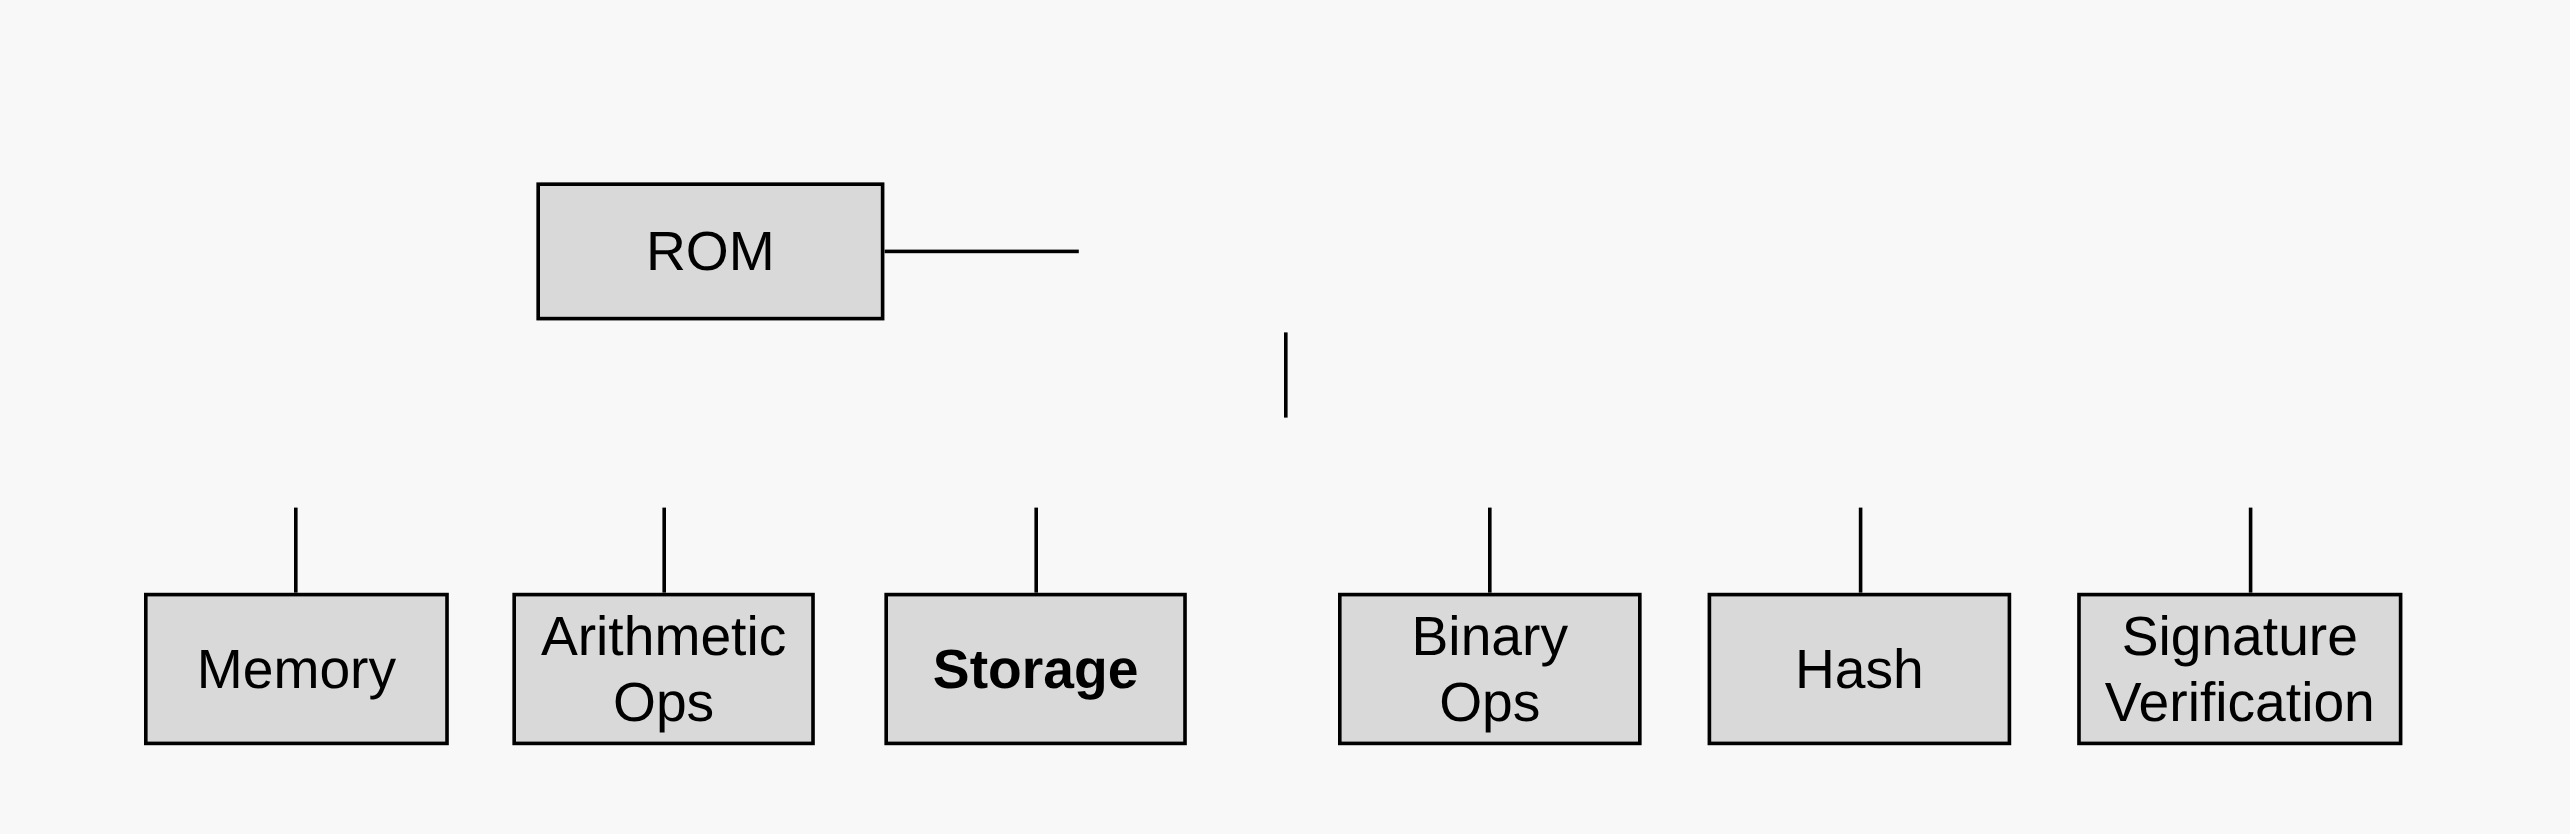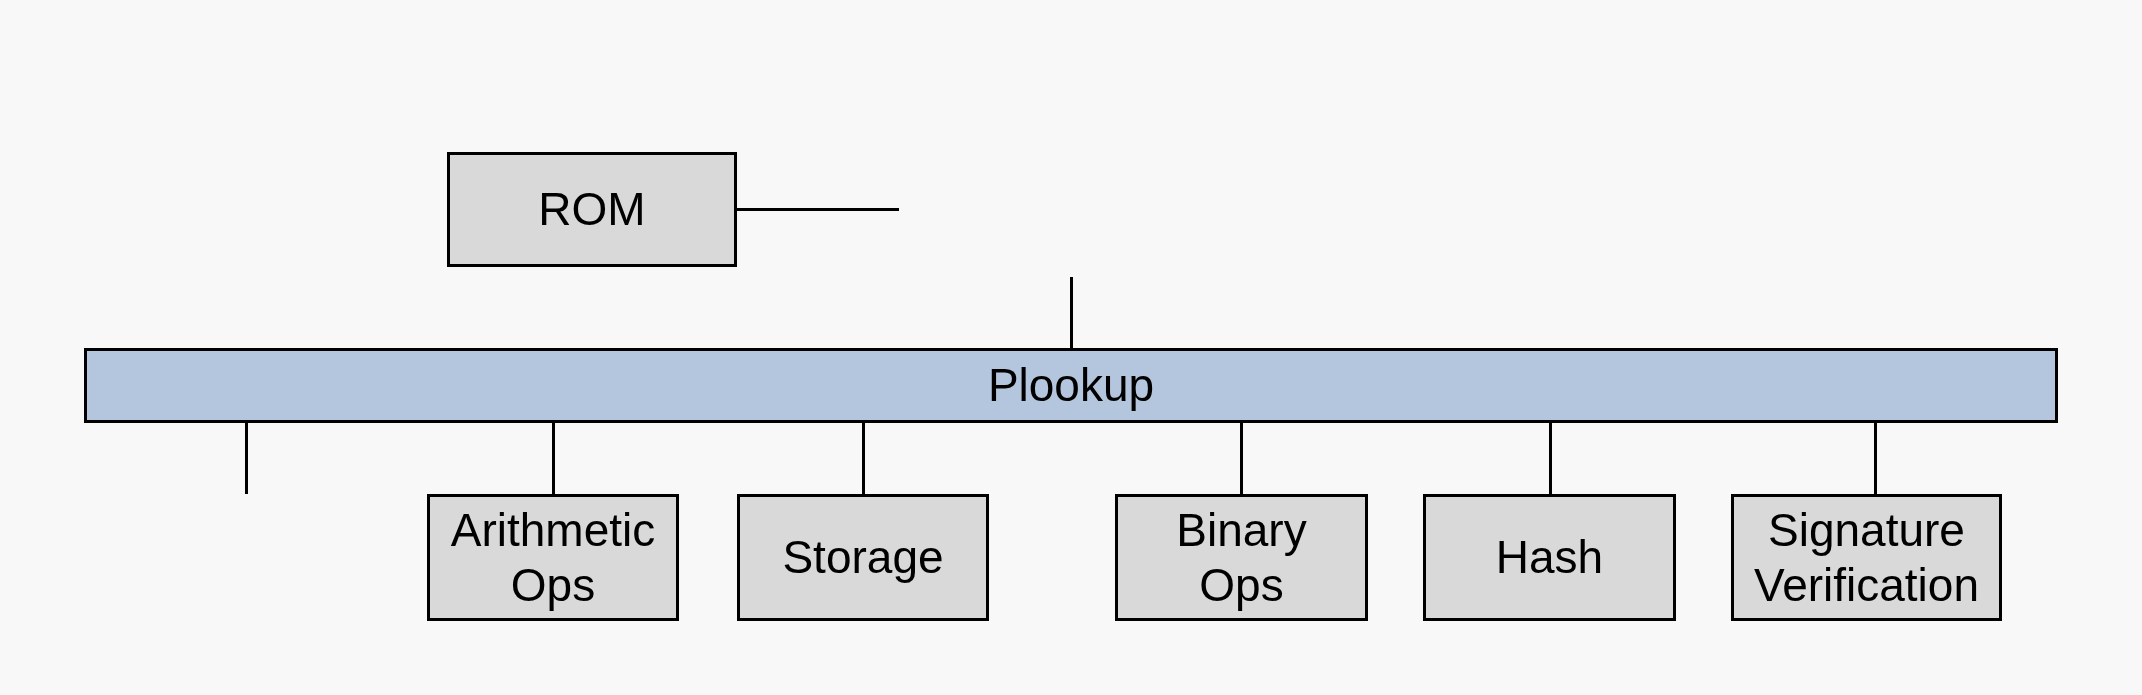"Plookup" div.node { html: <div> <span>Plookup</span> </div> -> none }
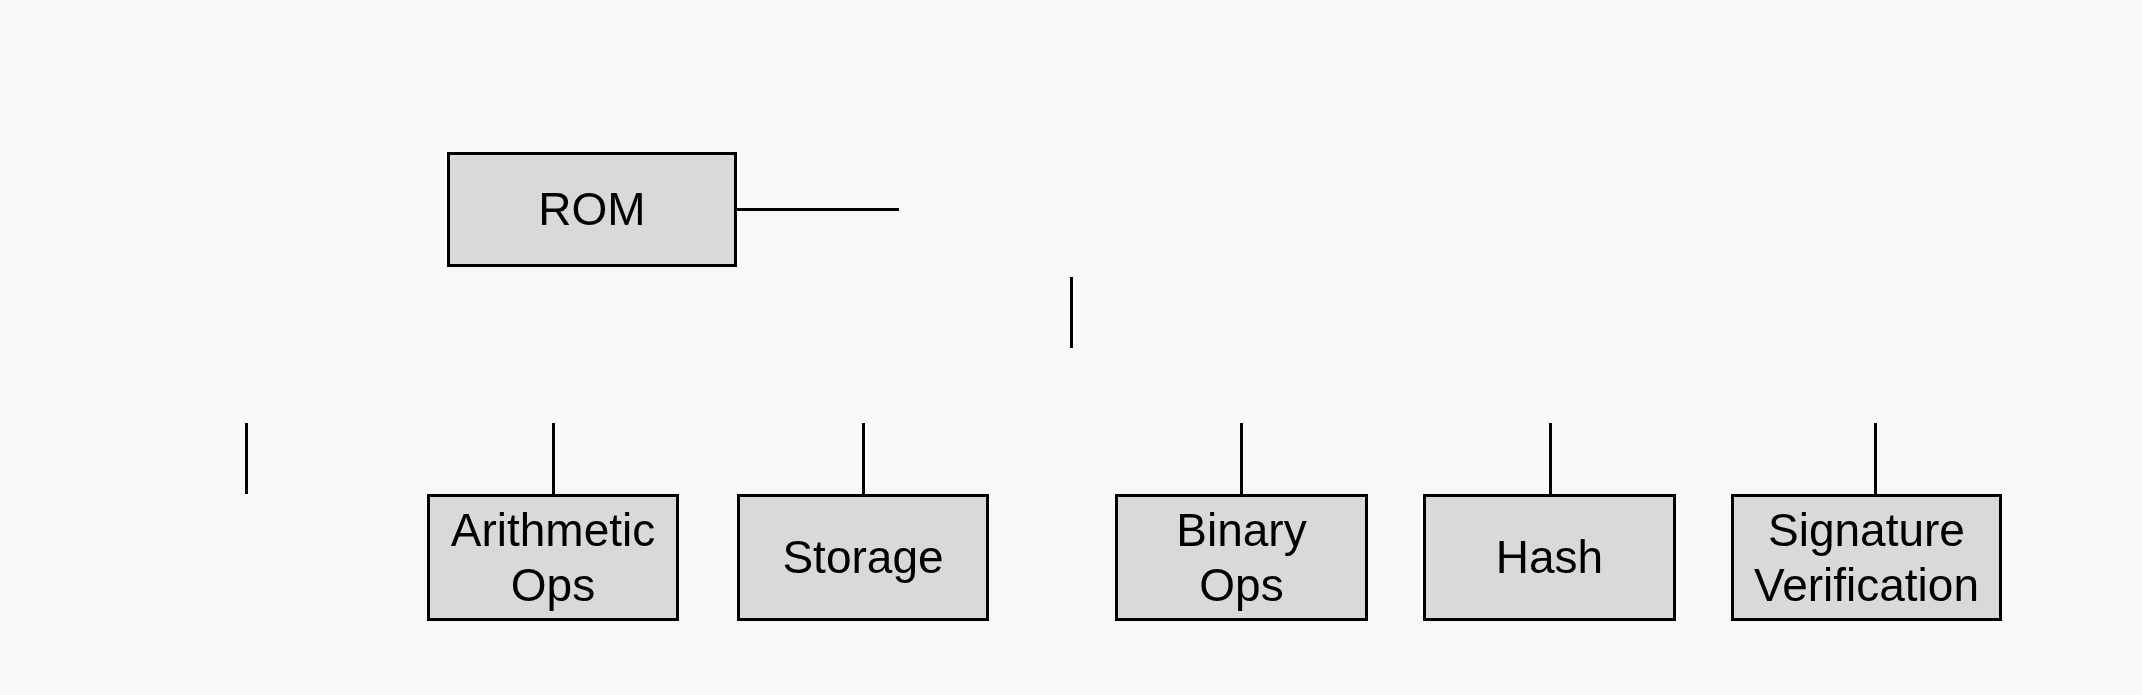"Memory" div.node { html: none -> <div> <span>Memory</span> </div> }
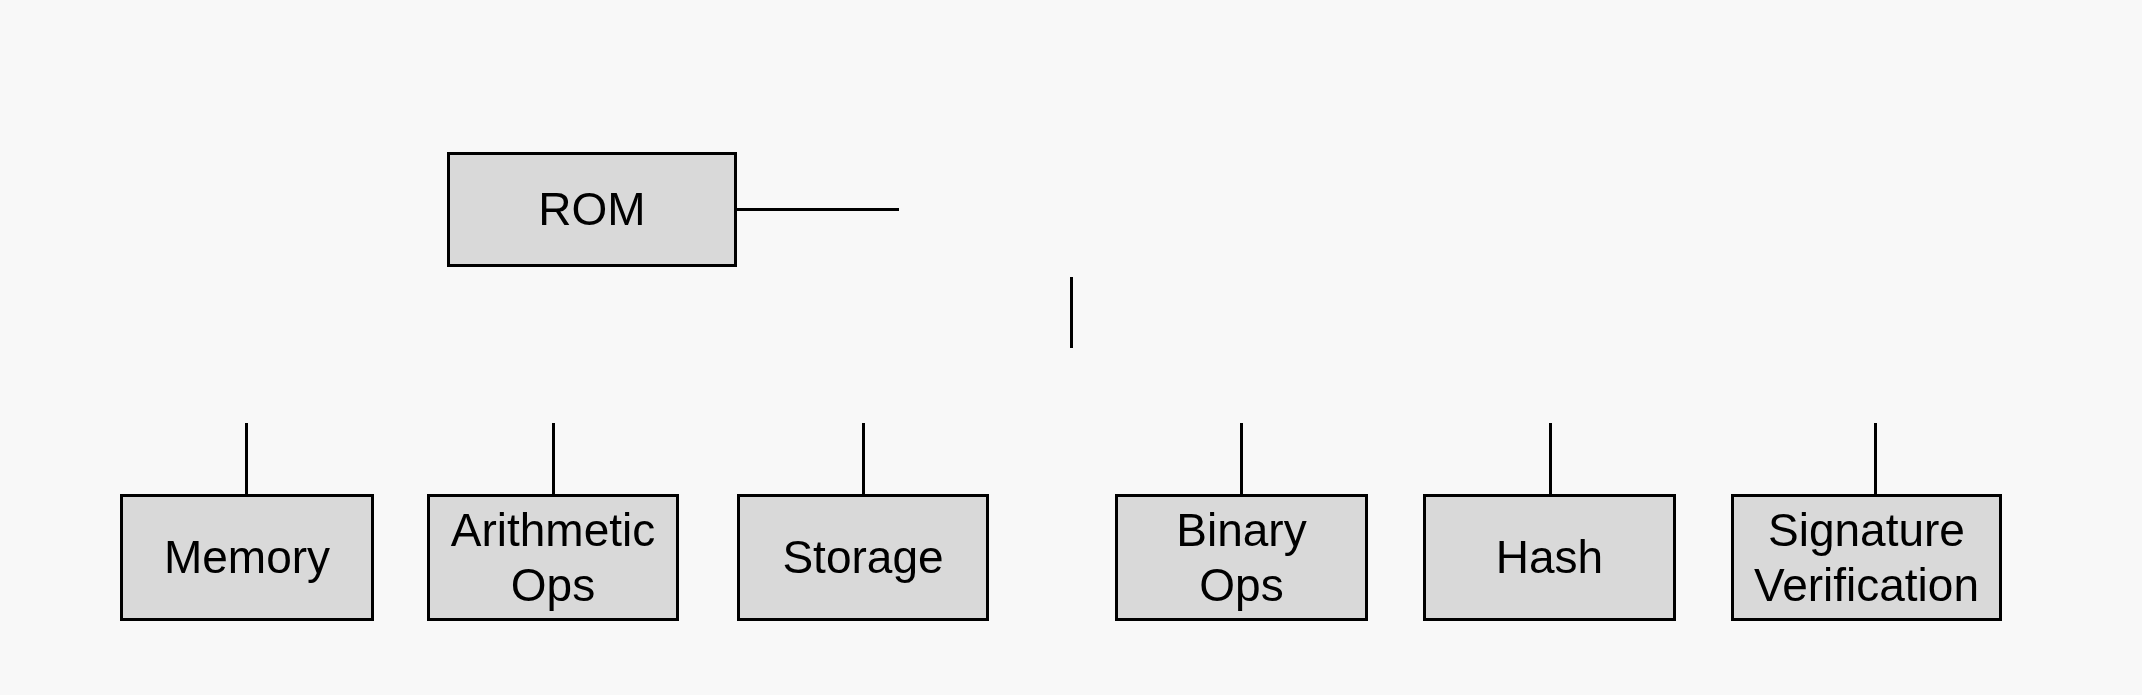"Storage" .m2 { font-weight: none -> bold }
